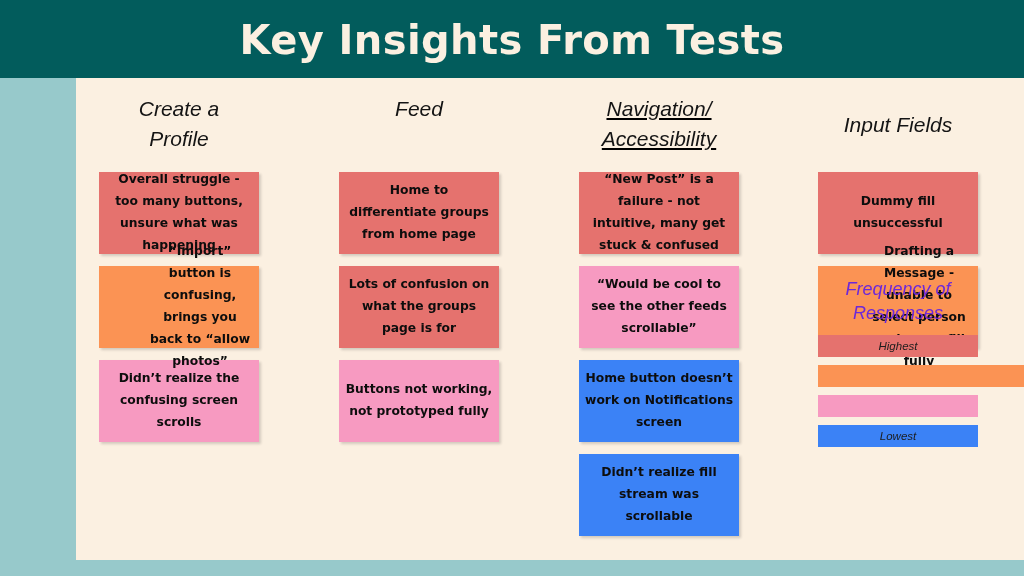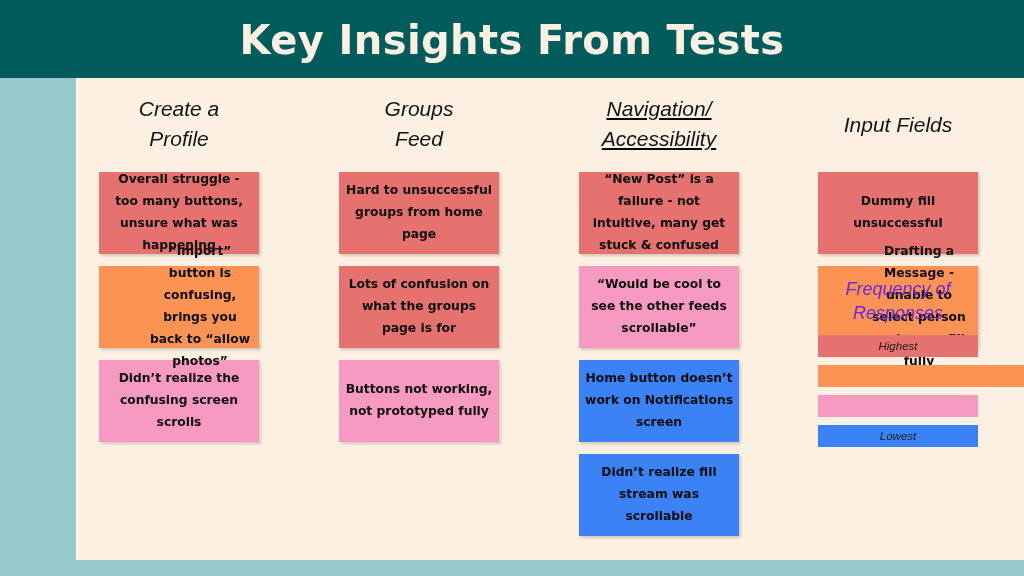"Groups" div { html: <div>Groups</div> -> none }
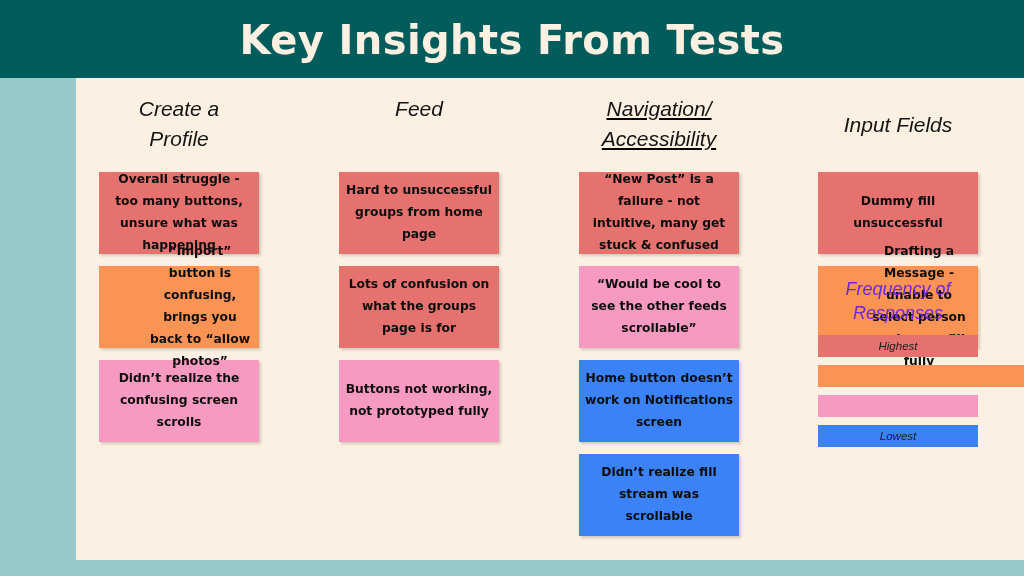"Hard to unsuccessful groups from" div.card { text: Hard to unsuccessful -> Home to differentiate }
